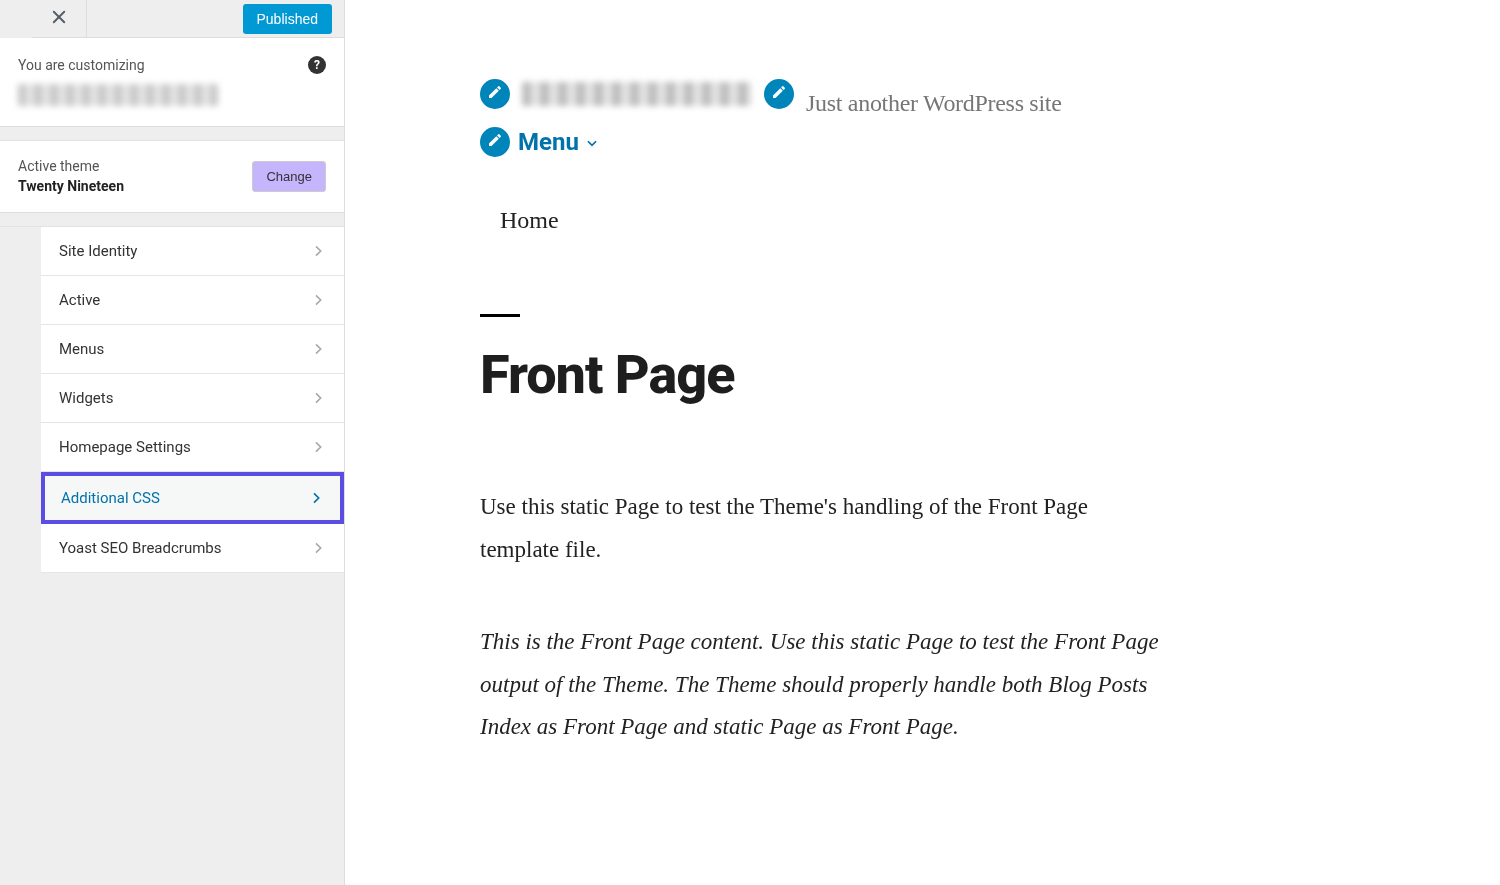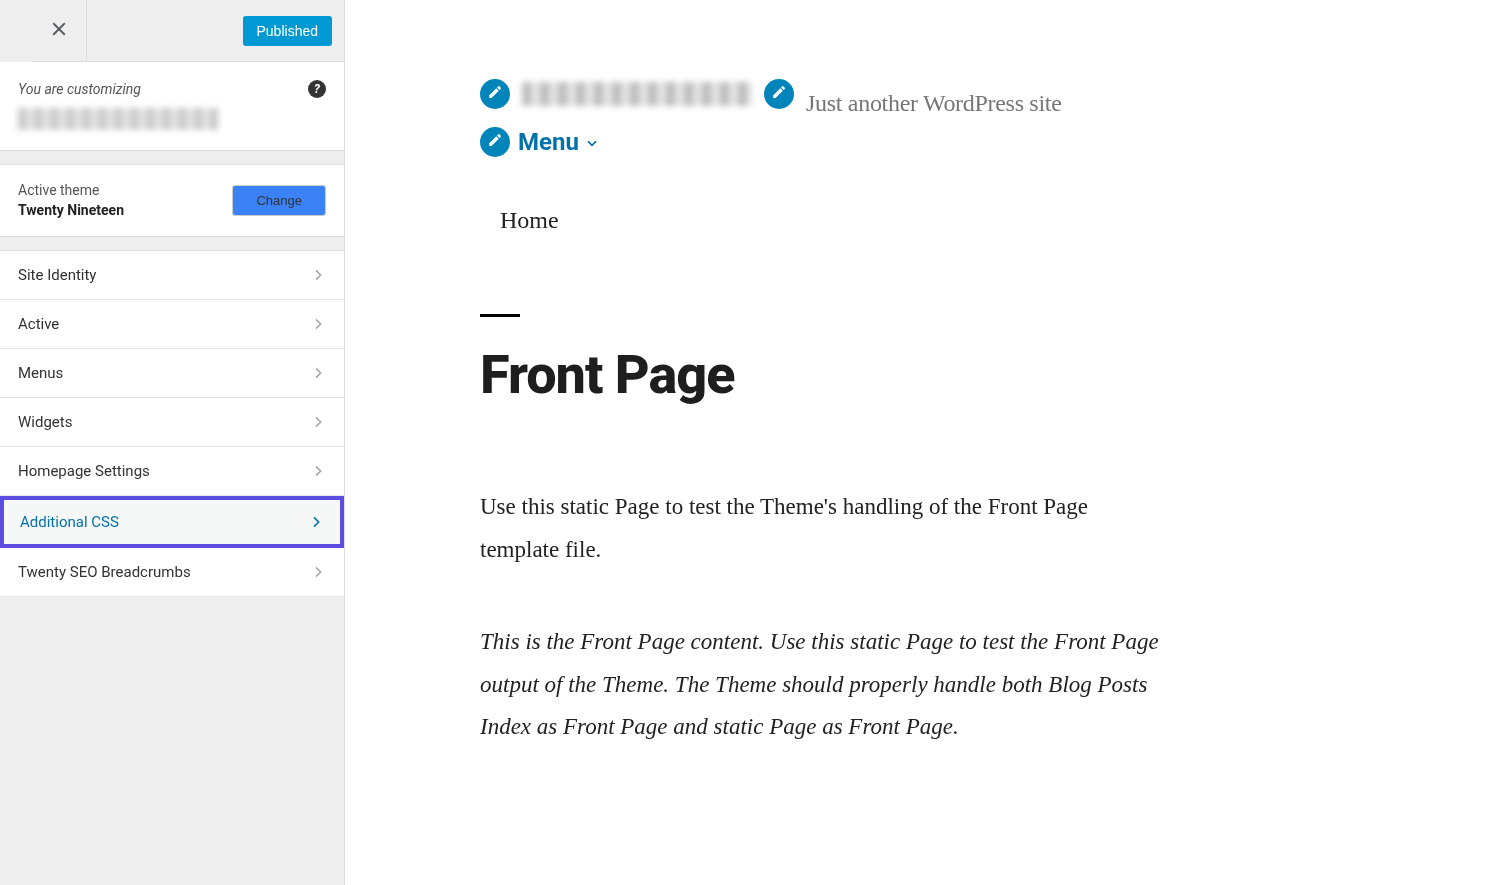"Published" .sidebar-topbar { height: 62px -> 38px }
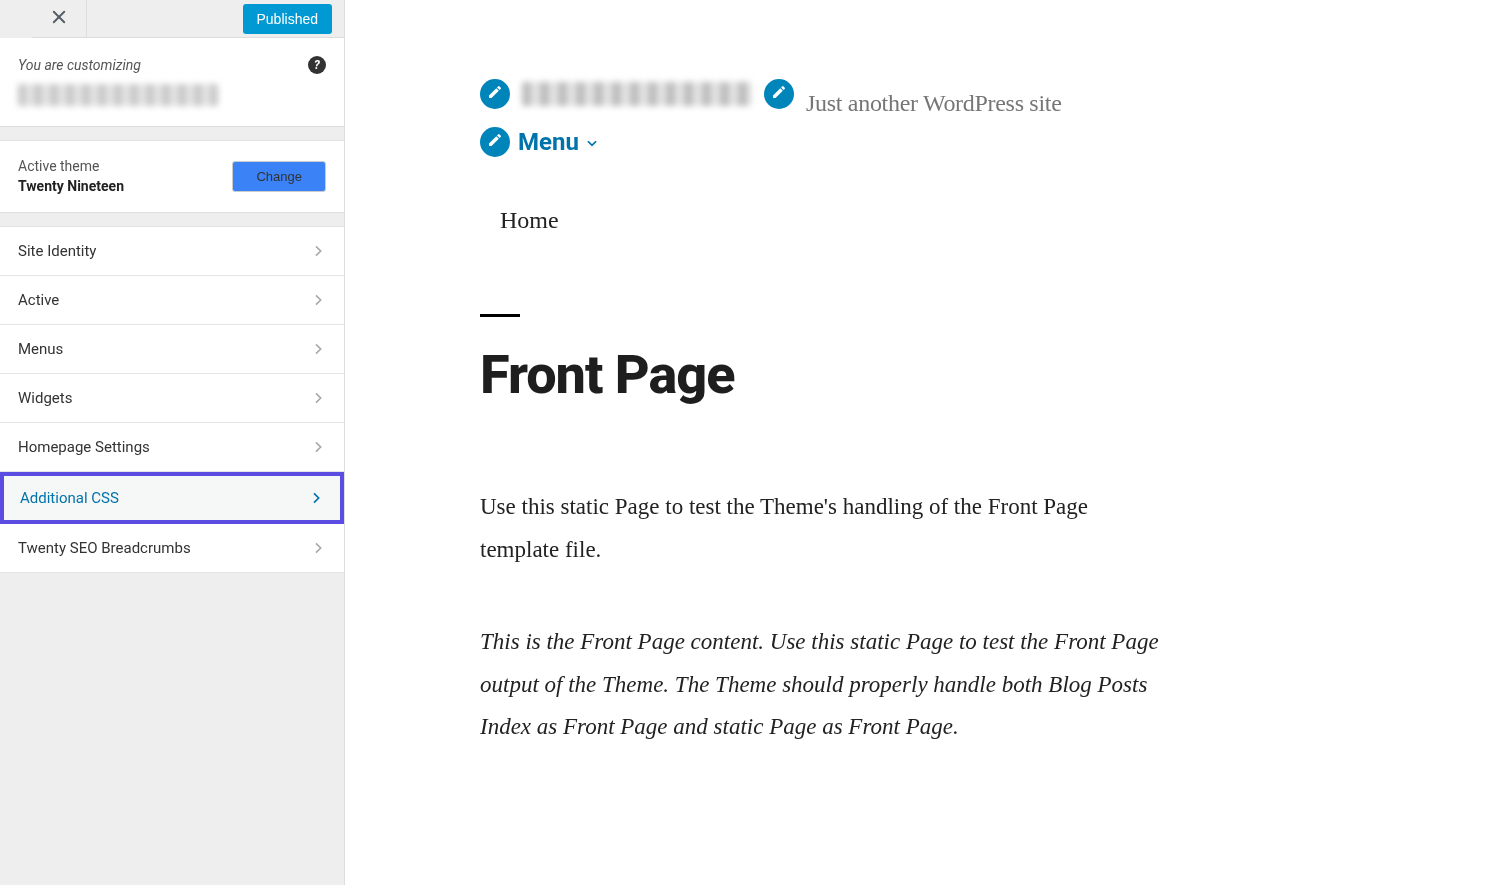"You are customizing" .customizing-text { font-style: italic -> none }
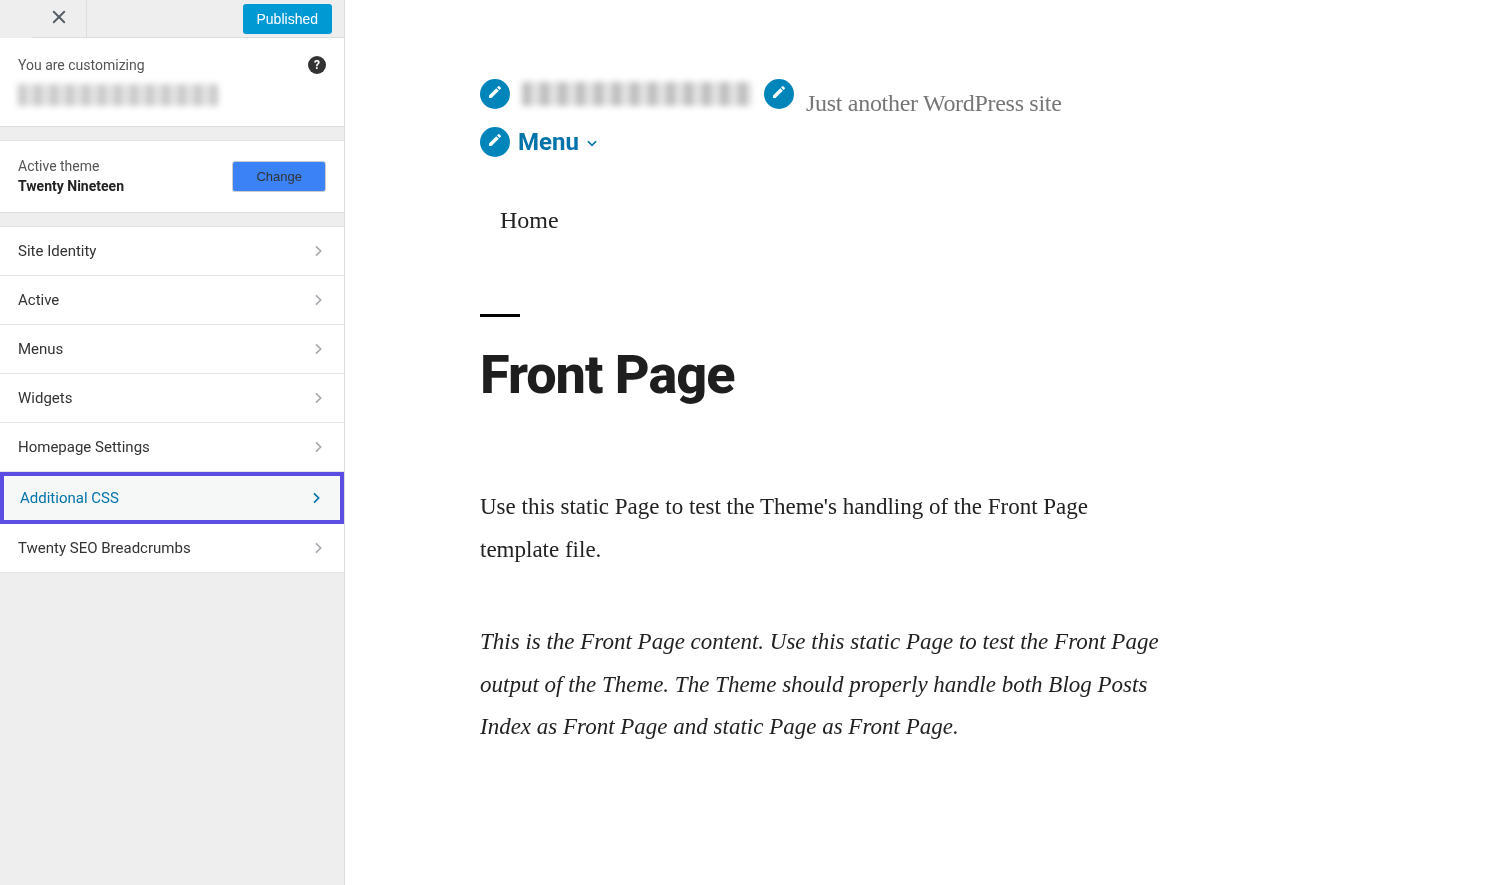"Change" .change-btn { background: #3b82f6 -> #c4b5fd; padding: 7px 23px -> 7px 13px }
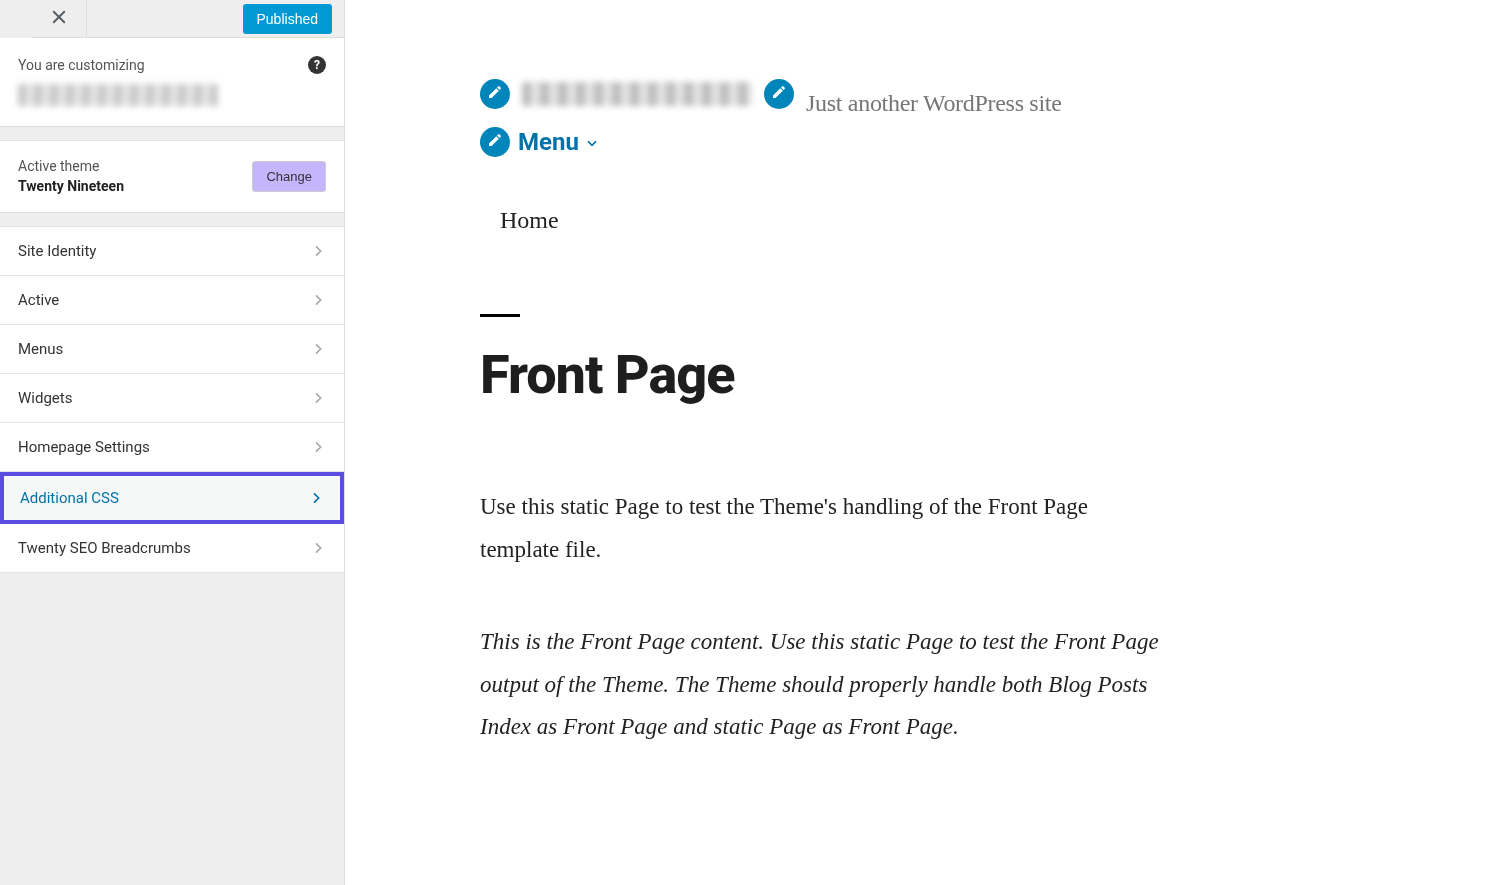"Site Identity" .menu-list { margin-left: none -> 41px }
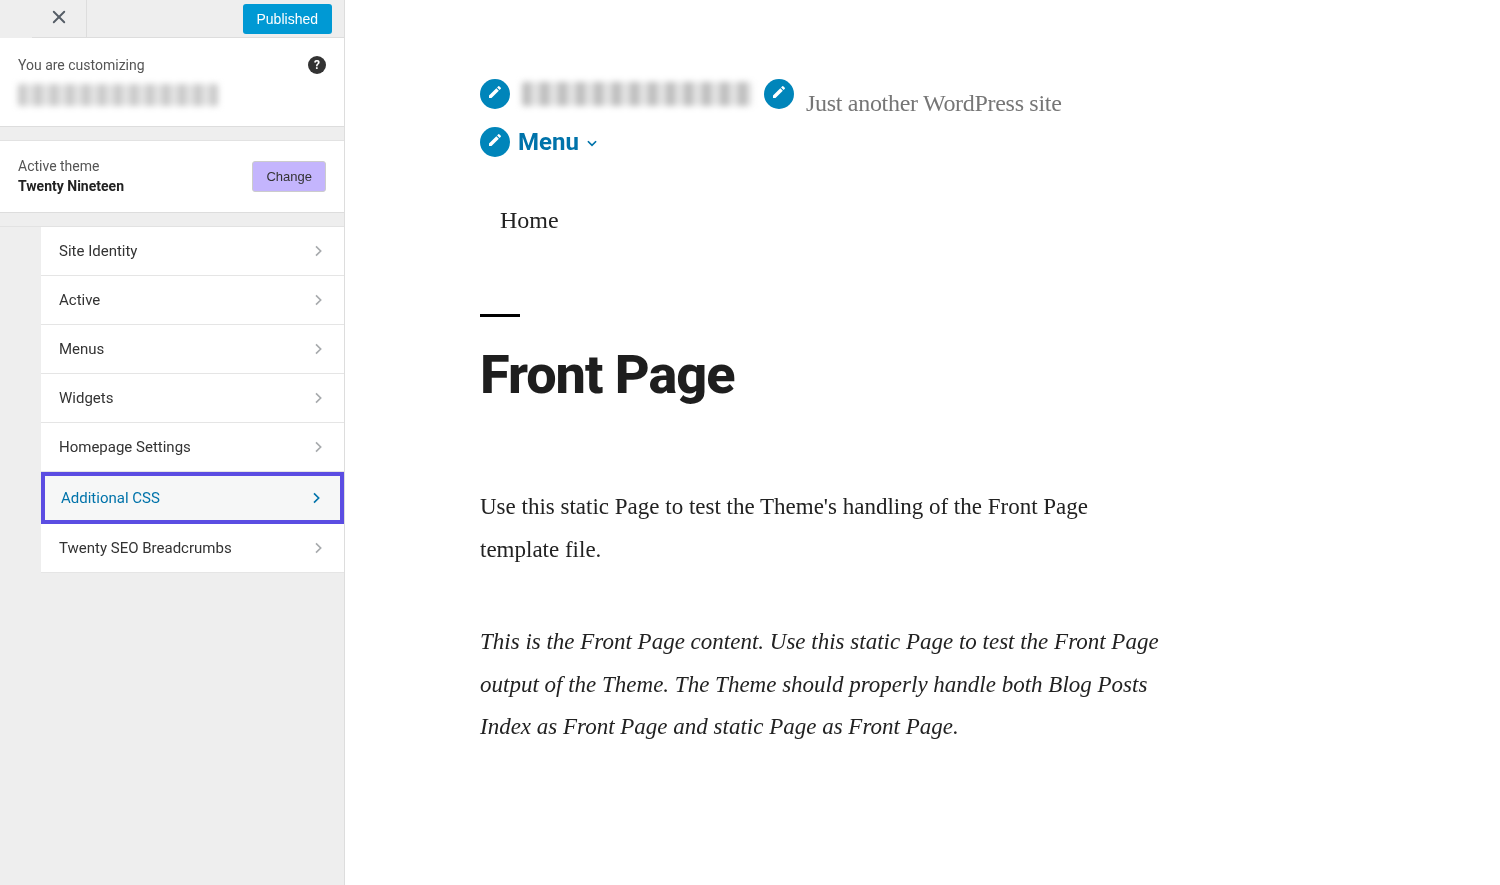"Twenty SEO Breadcrumbs" span { text: Twenty -> Yoast }
